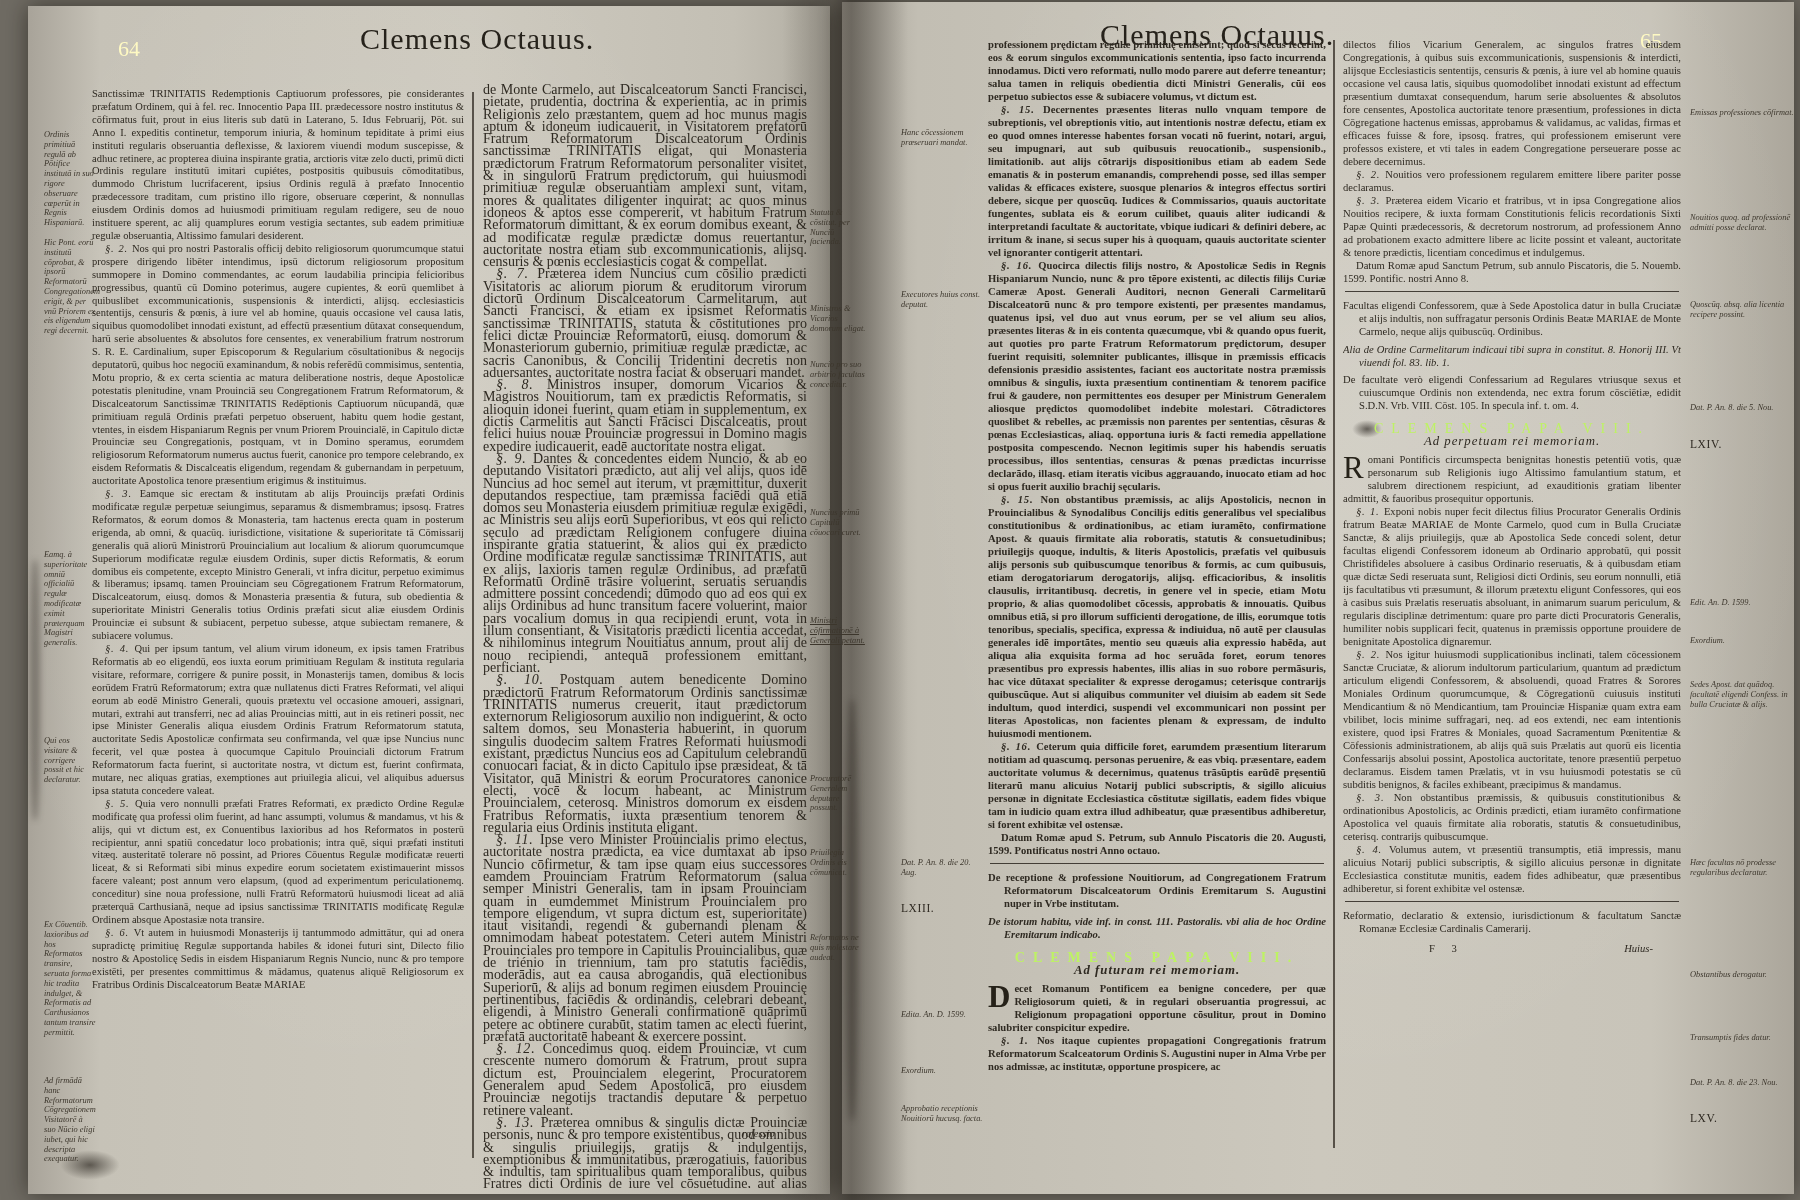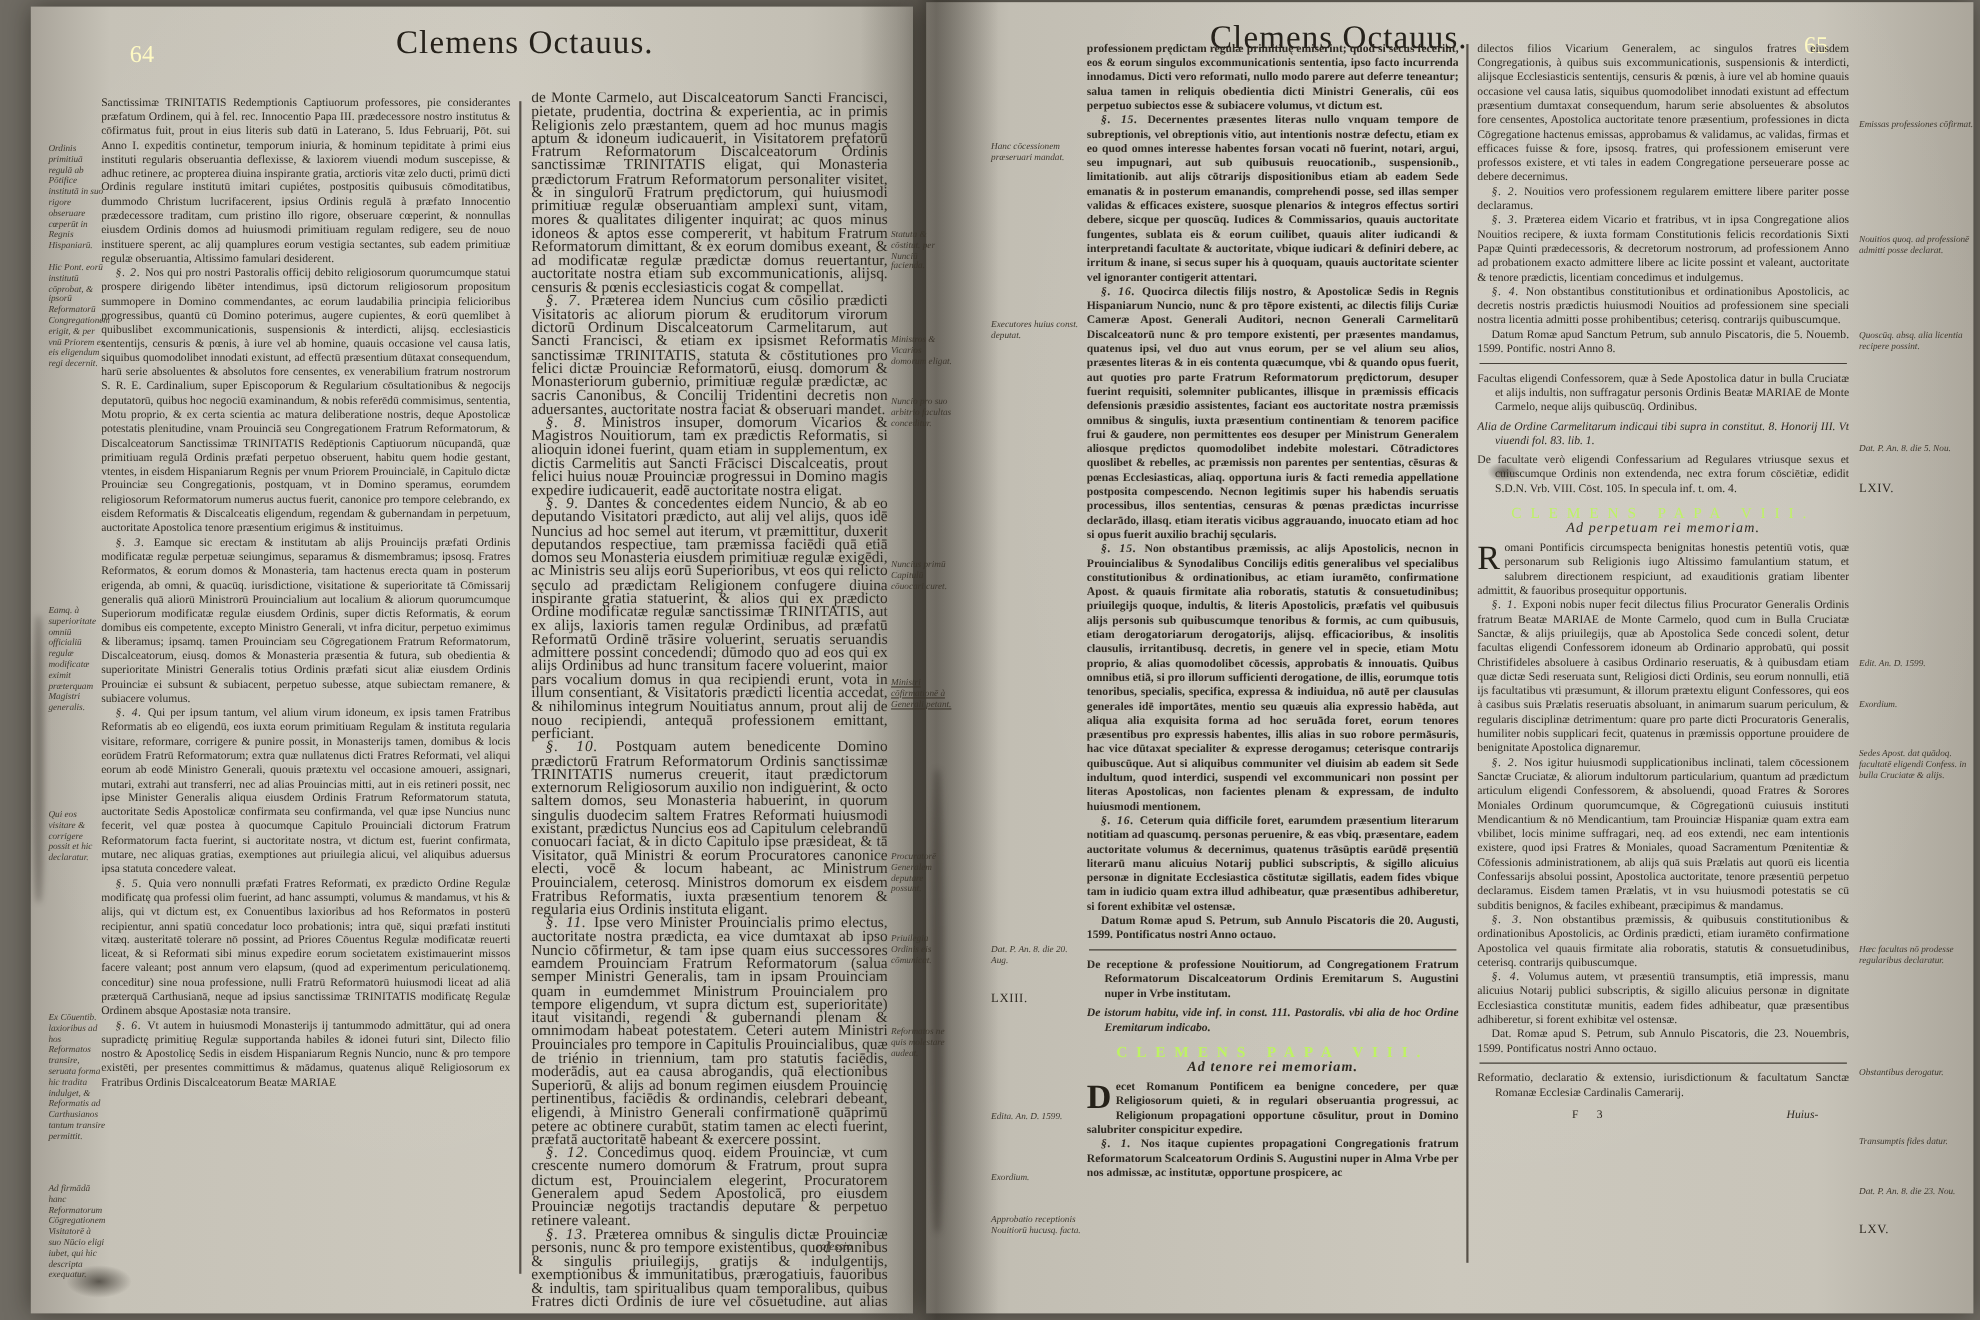"§. 4. Non obstantibus constitutionibus" p.para { html: <p><span>§. 4. </span>Non obstantibus constitutionibus et ordinationibus Apostolicis, ac decretis nostris prædictis huiusmodi Nouitios ad professionem sine speciali nostra licentia admitti posse prohibentibus; ceterisq. contrarijs quibuscumque.</p> -> none }
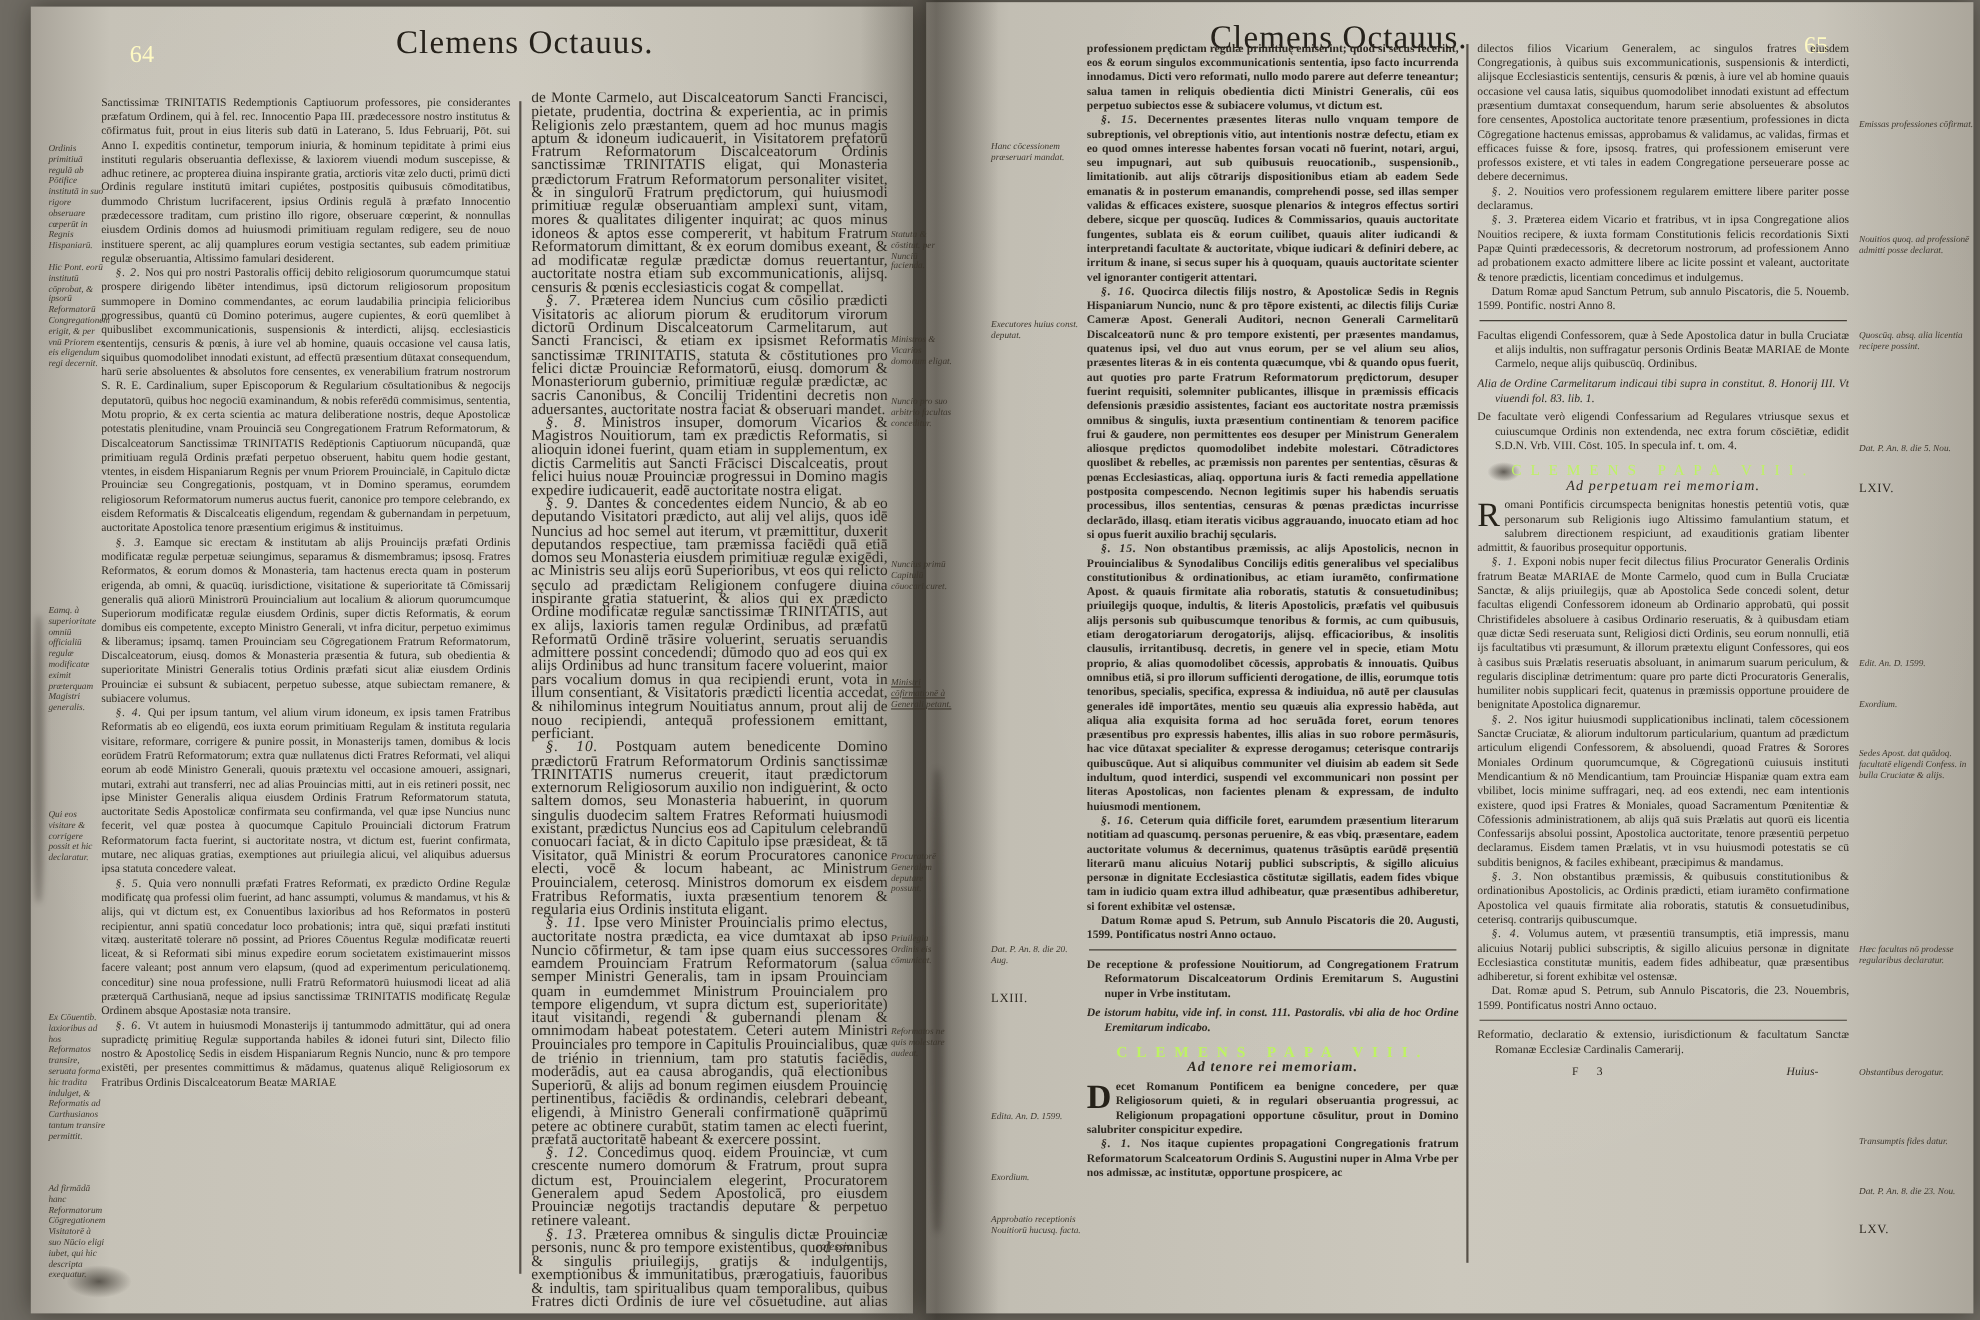"Dat. Romæ apud S. Petrum," p.datum { html: <p>Dat. Romæ apud S. Petrum, sub Annulo Piscatoris, die 23. Nouembris, 1599. Pontificatus nostri Anno octauo.</p> -> none }
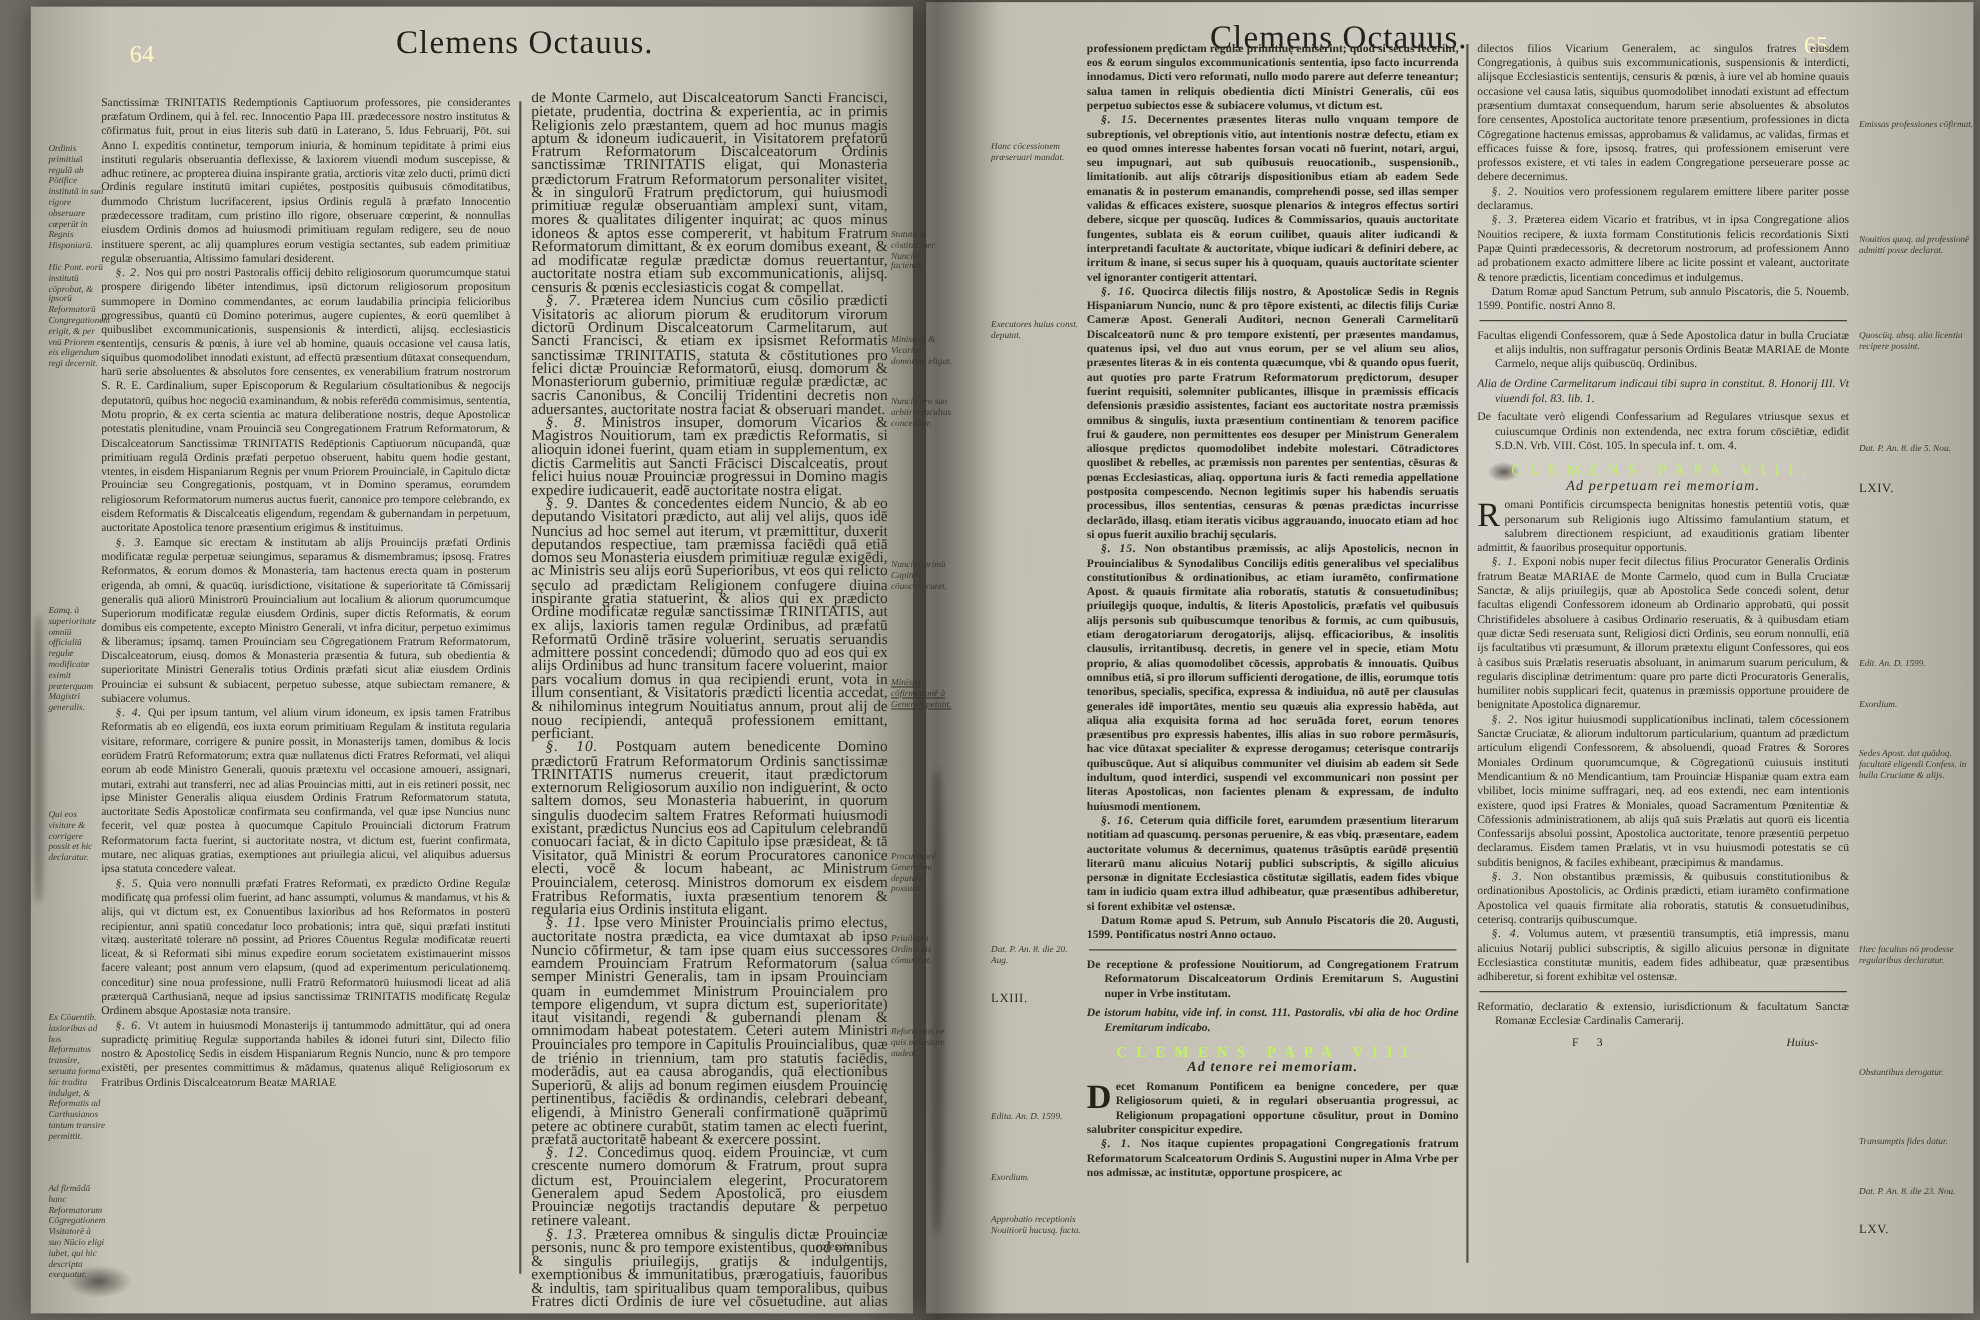"Ad tenore rei memoriam." p.subheading { text: tenore -> futuram }
